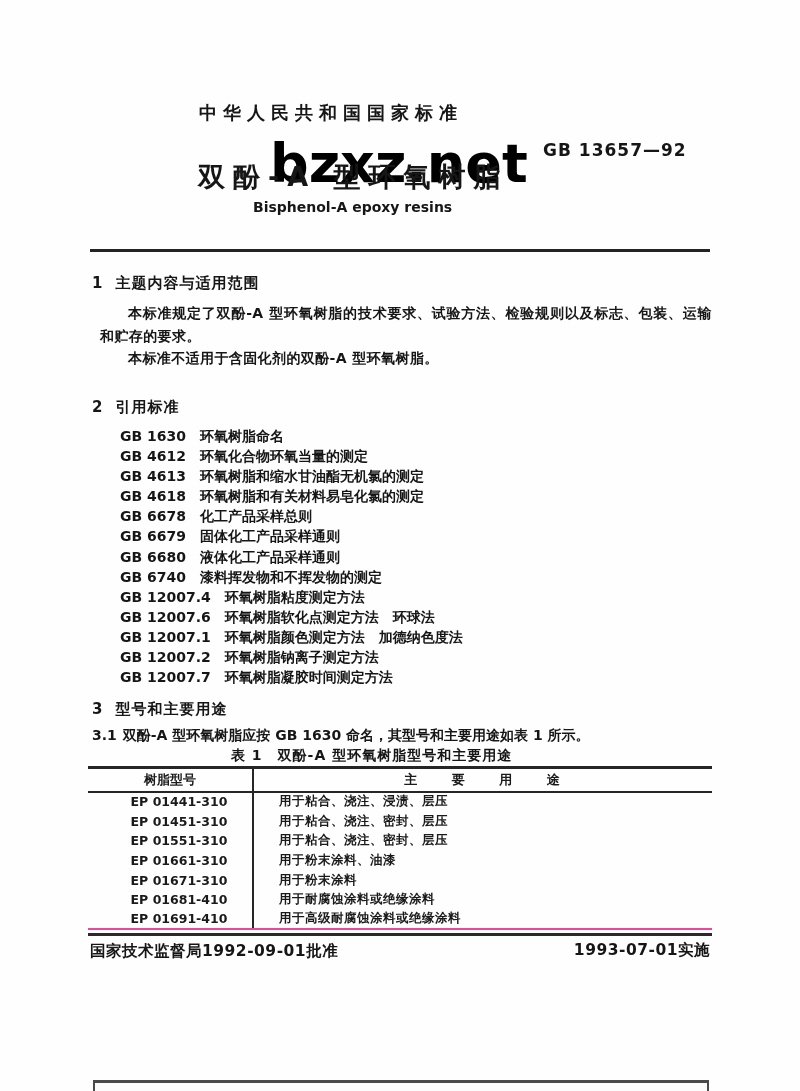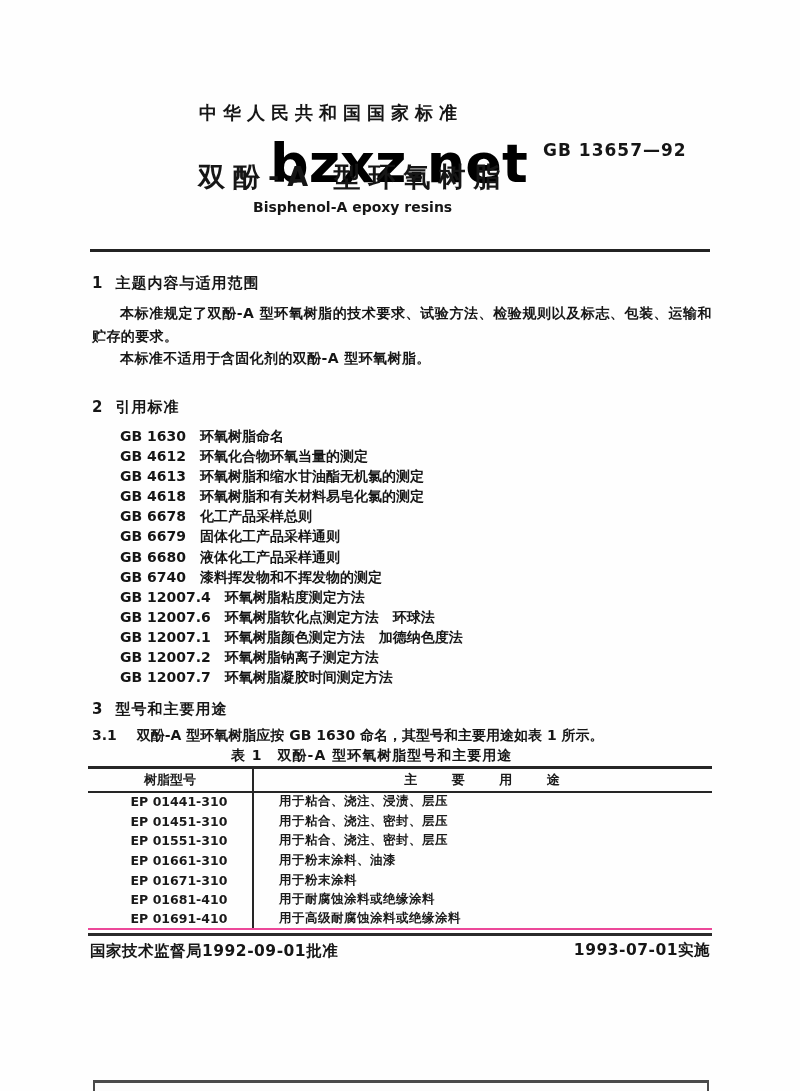"本标准规定了双酚-A" .para { margin-left: none -> 8px }
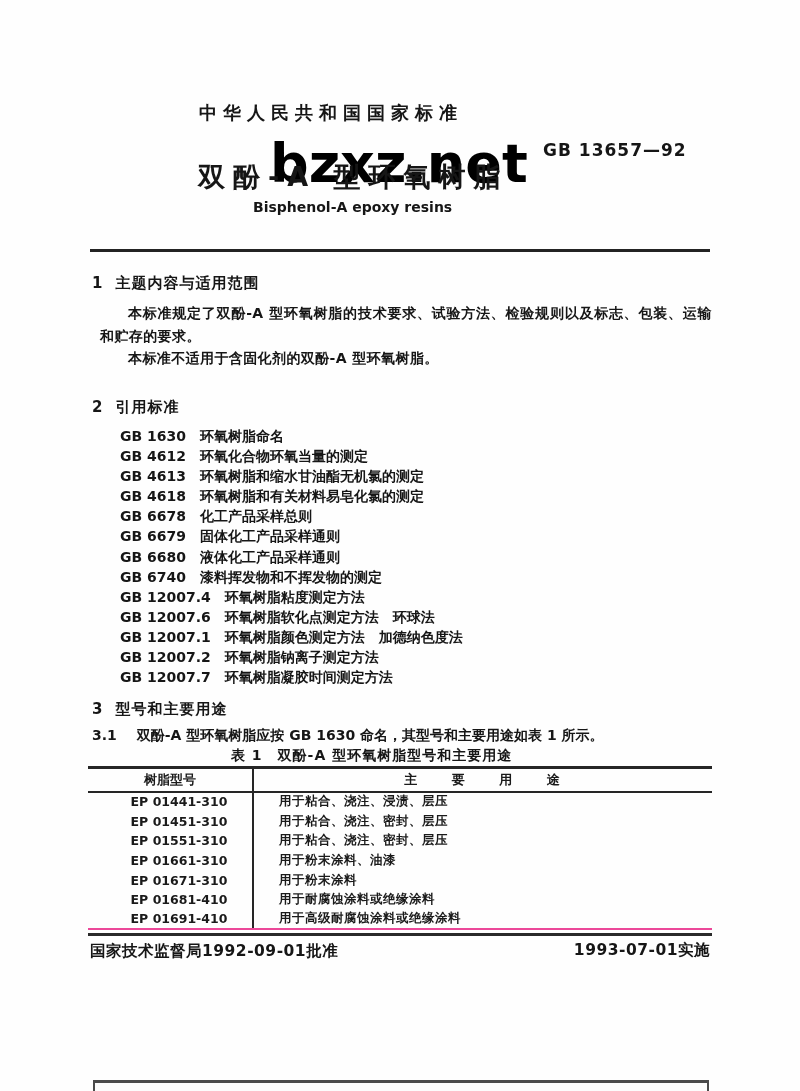"3.1" .clause-num { margin-right: 20px -> 6px }
